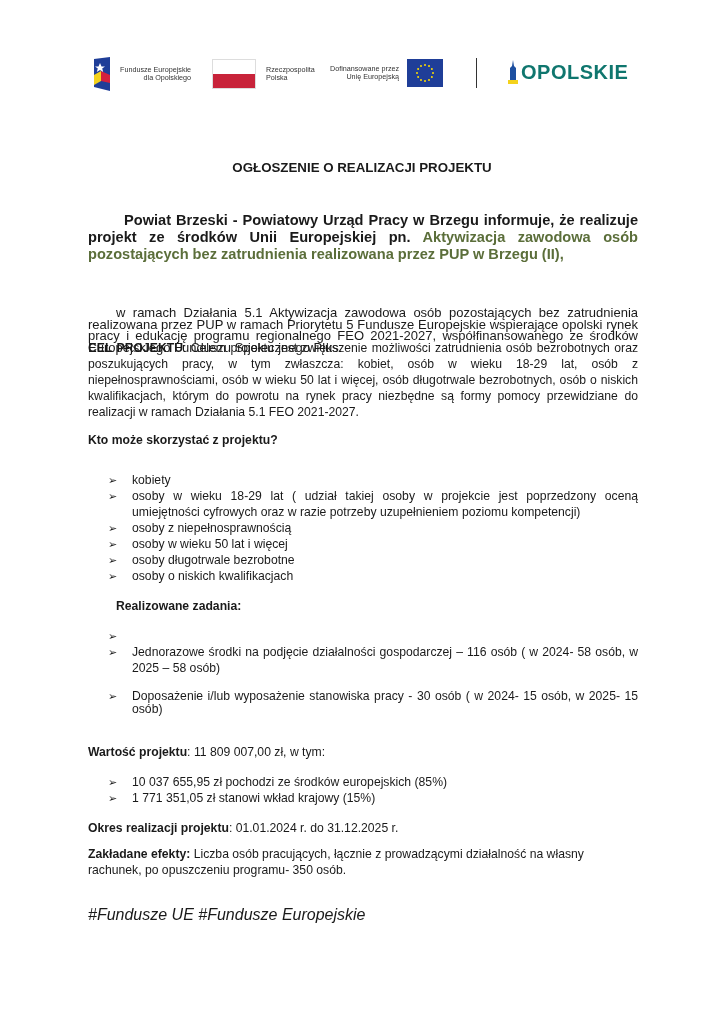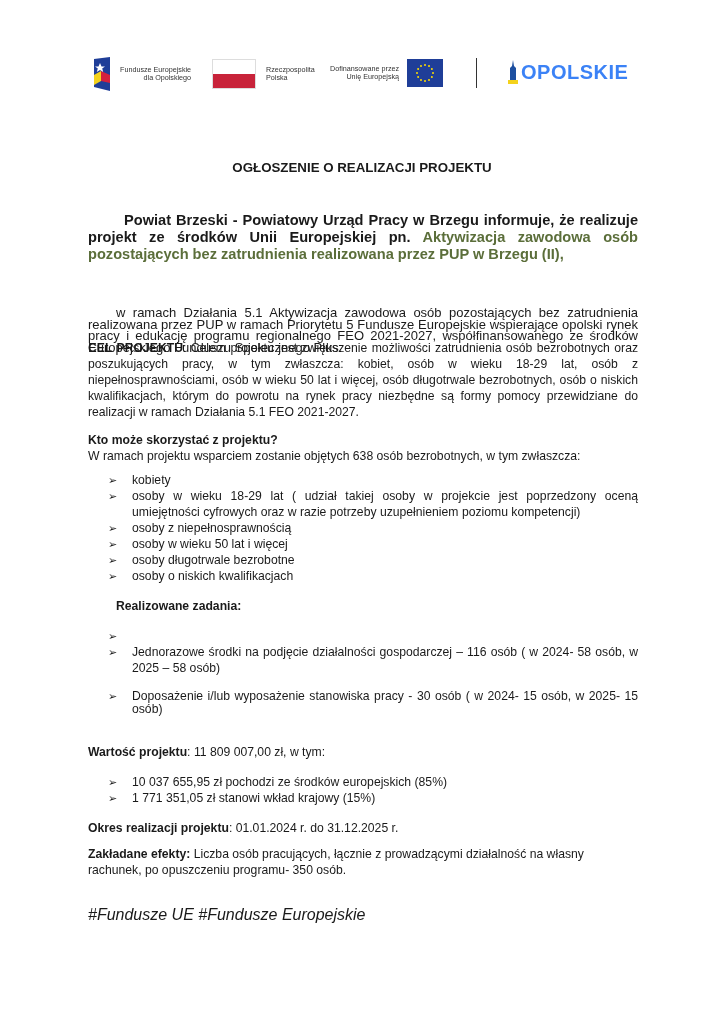"OPOLSKIE" .op-text { color: #3b82f6 -> #0f766e }
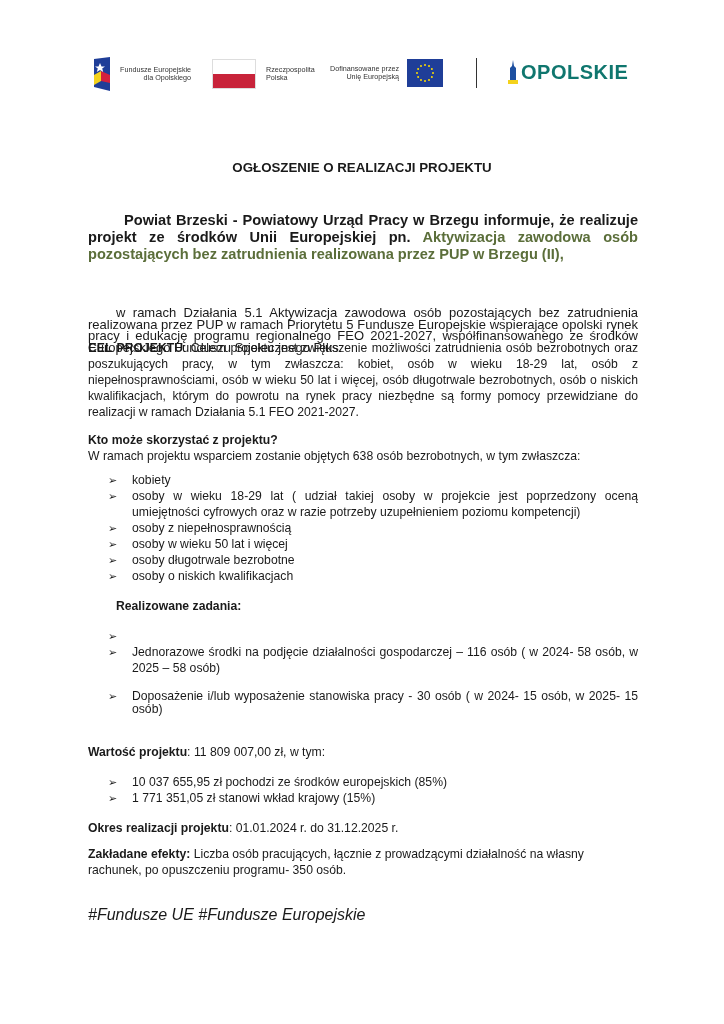"W ramach projektu wsparciem zostanie" div { html: <div>W ramach projektu wsparciem zostanie objętych 638 osób bezrobotnych, w tym zwłaszcza:</div> -> none }
